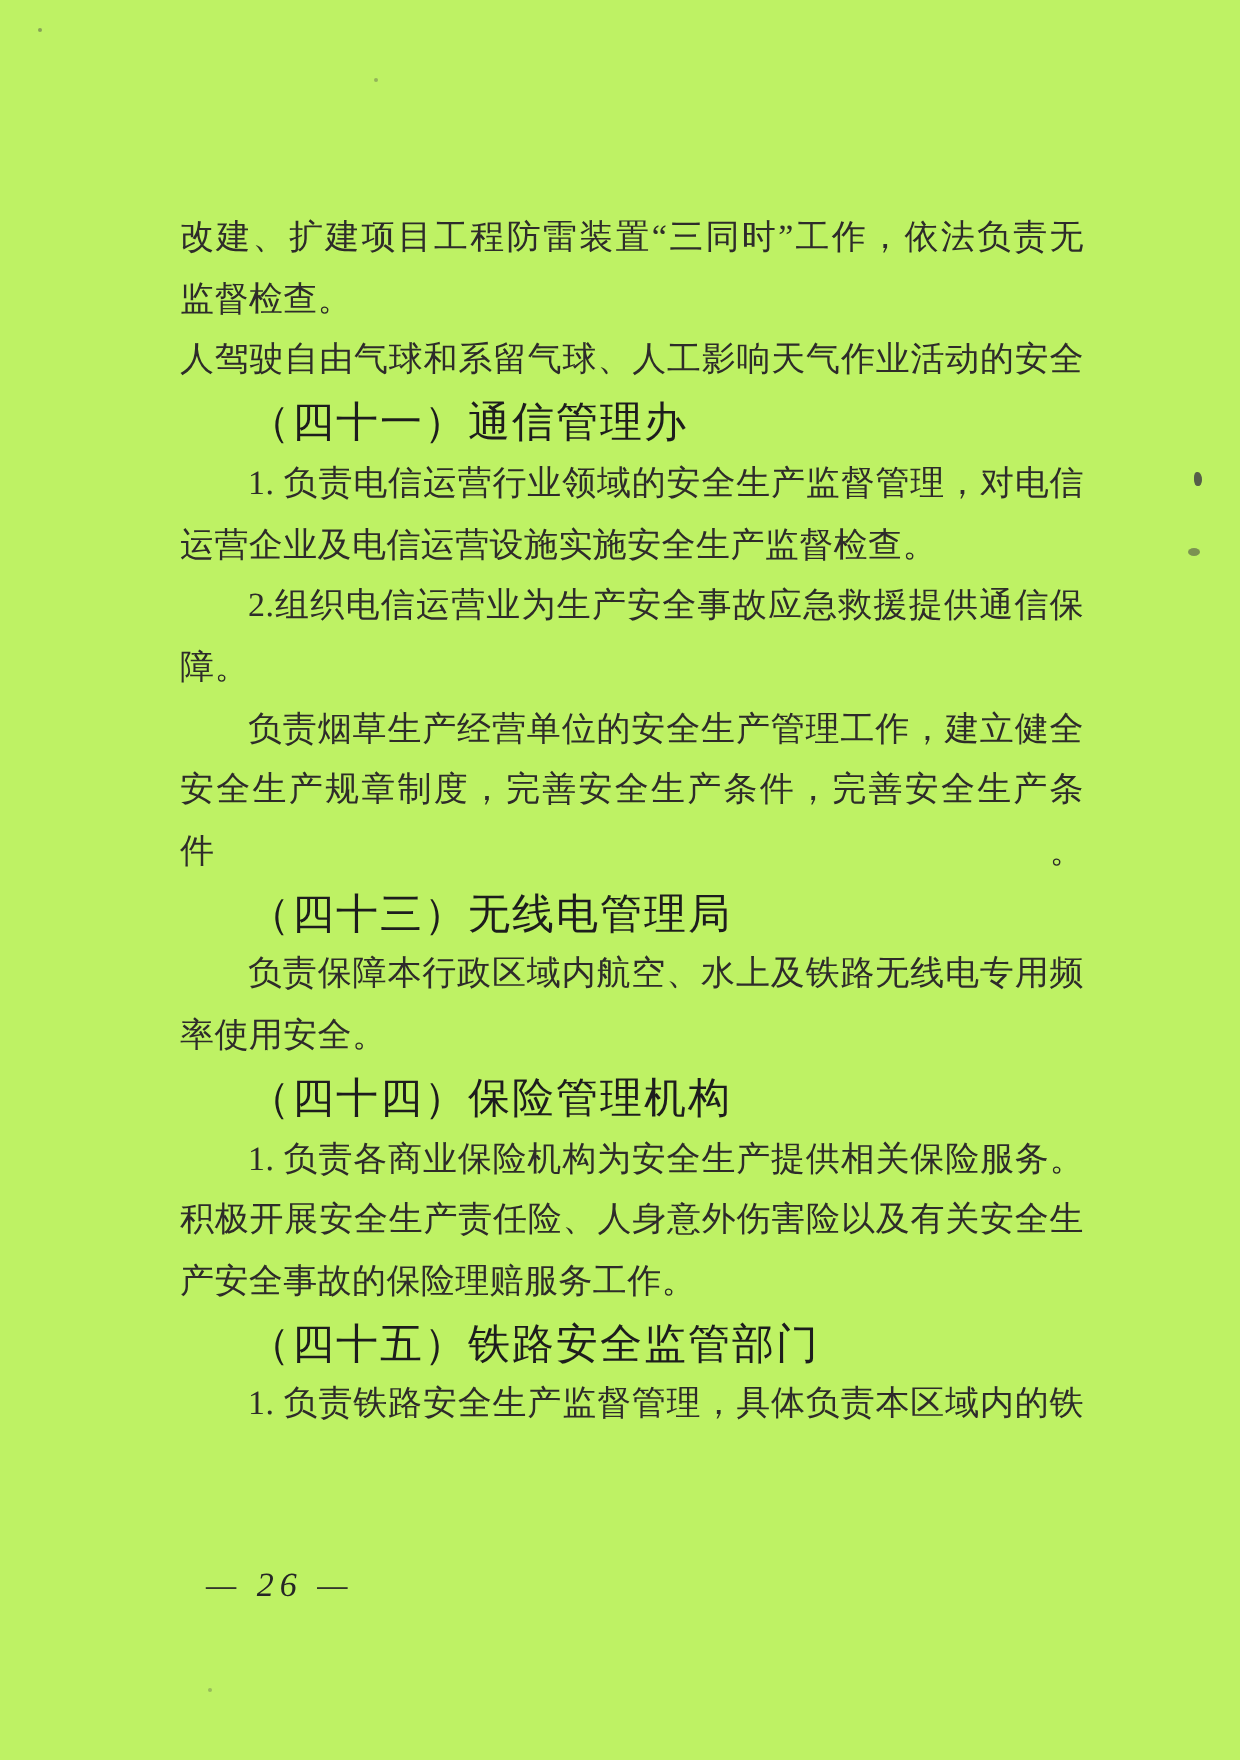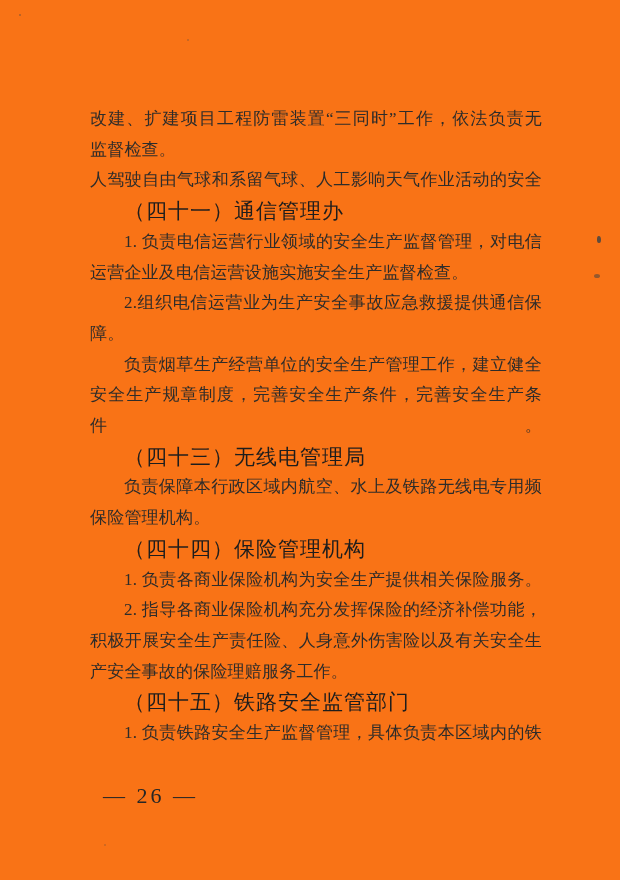"改建、扩建项目工程防雷装置“三同时”工作，依法负责无" .page { background: #f97316 -> #bef264 }
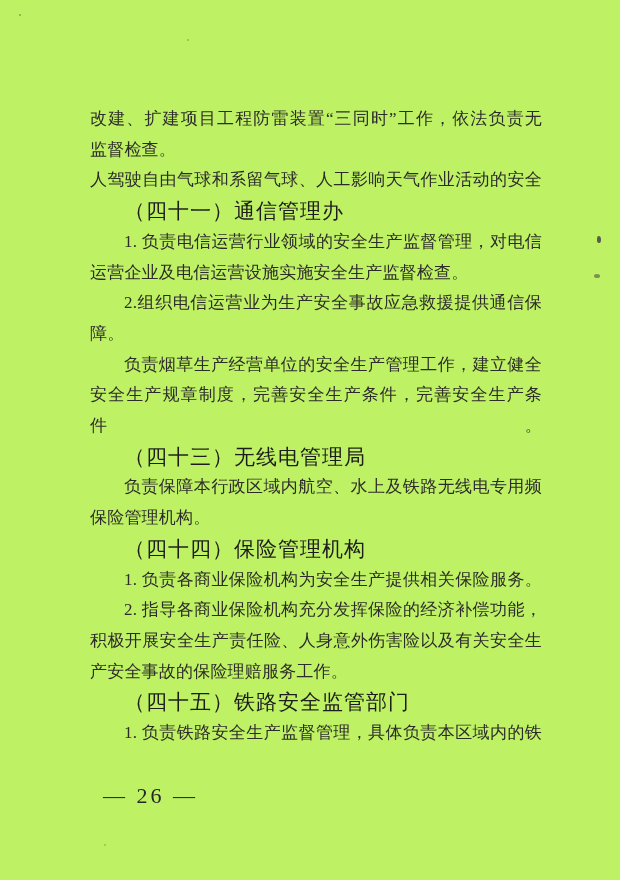"保险管理机构。" div.line { text: 保险管理机构 -> 率使用安全 }
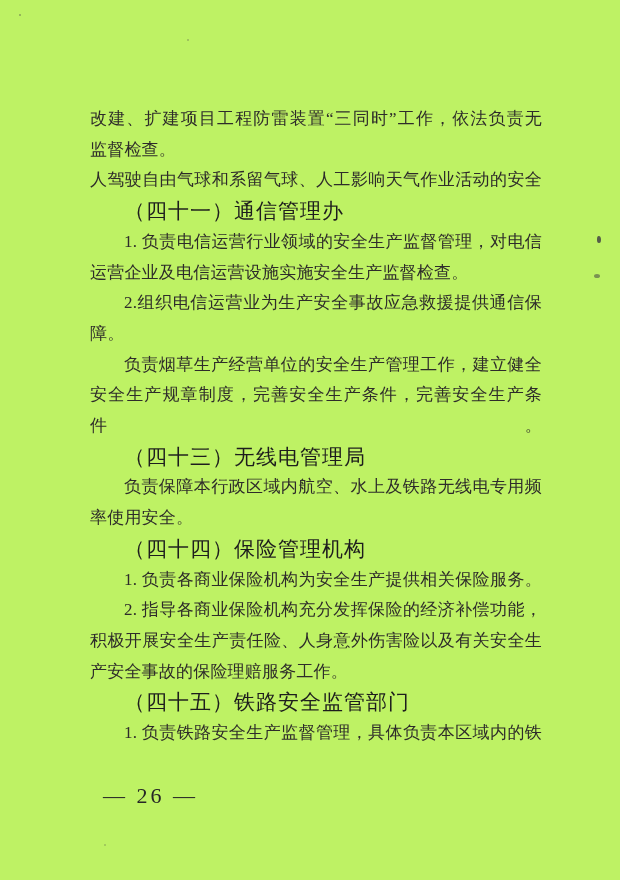"2. 指导各商业保险机构充分发挥保险的经济补偿功能，" div.line { html: <div>2. 指导各商业保险机构充分发挥保险的经济补偿功能，</div> -> none }
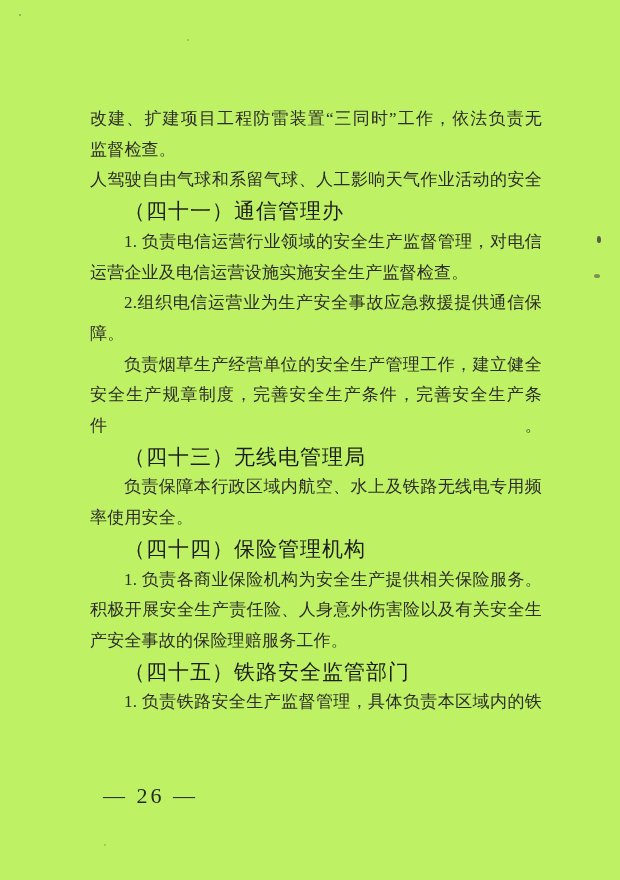"— 26 —" .page-number { font-size: 22px -> 17px; font-style: none -> italic }
